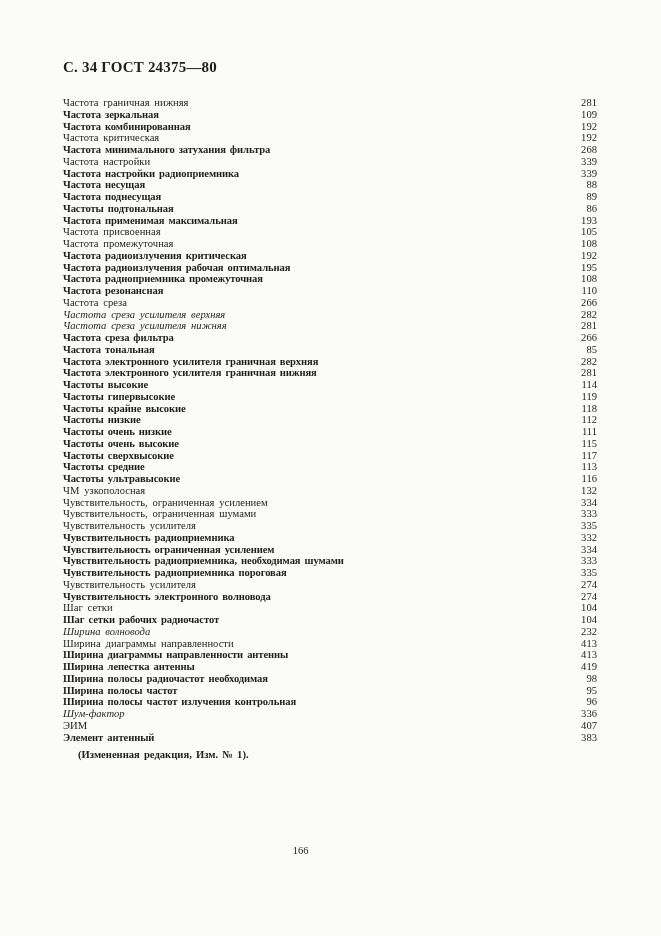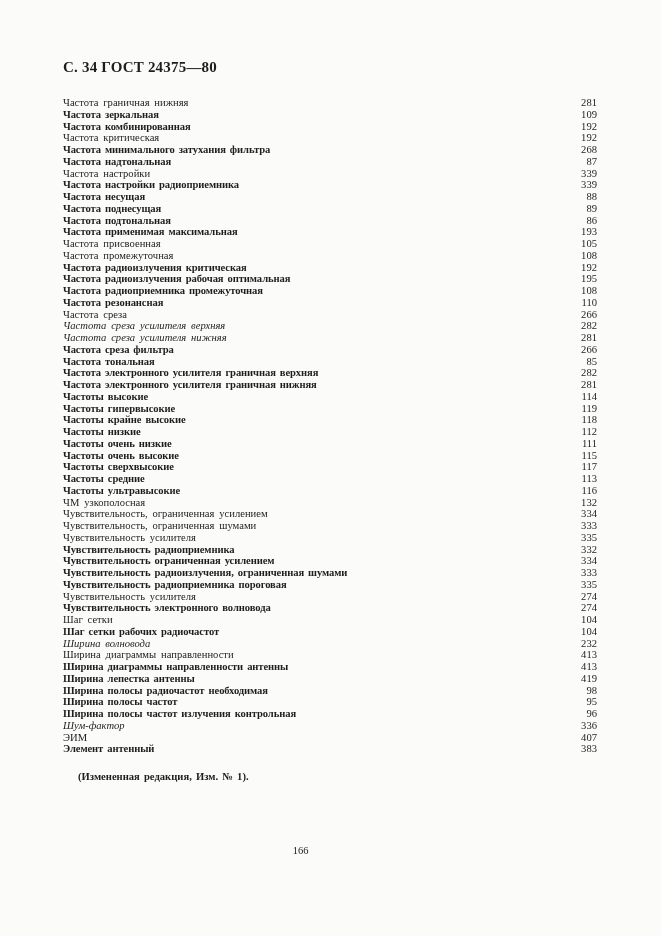"Частота надтональная" div.row { html: <div> <span>Частота надтональная</span> <span>87</span> </div> -> none }
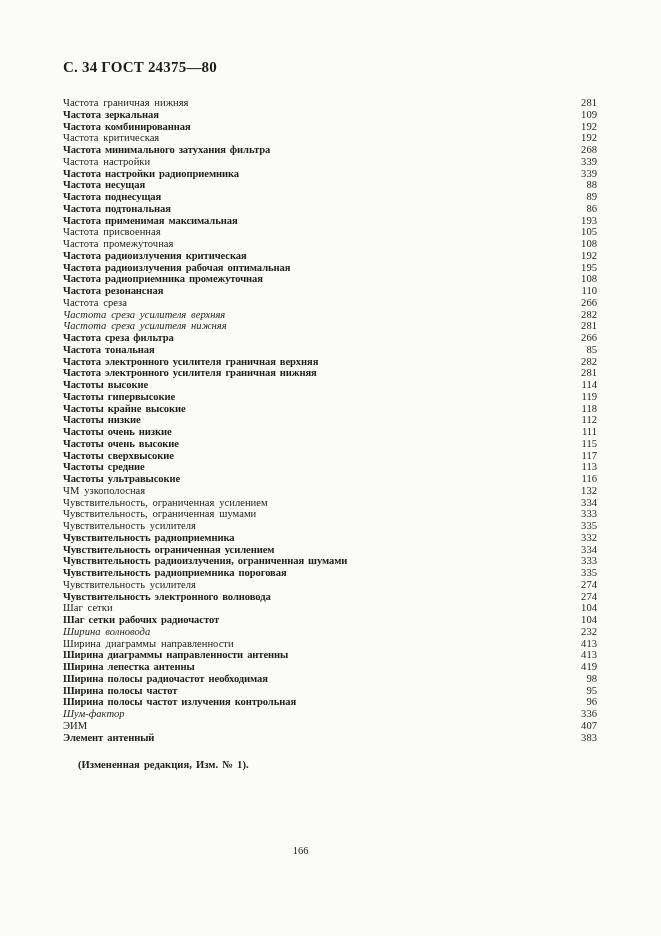"Частота подтональная" span.term { text: Частота -> Частоты }
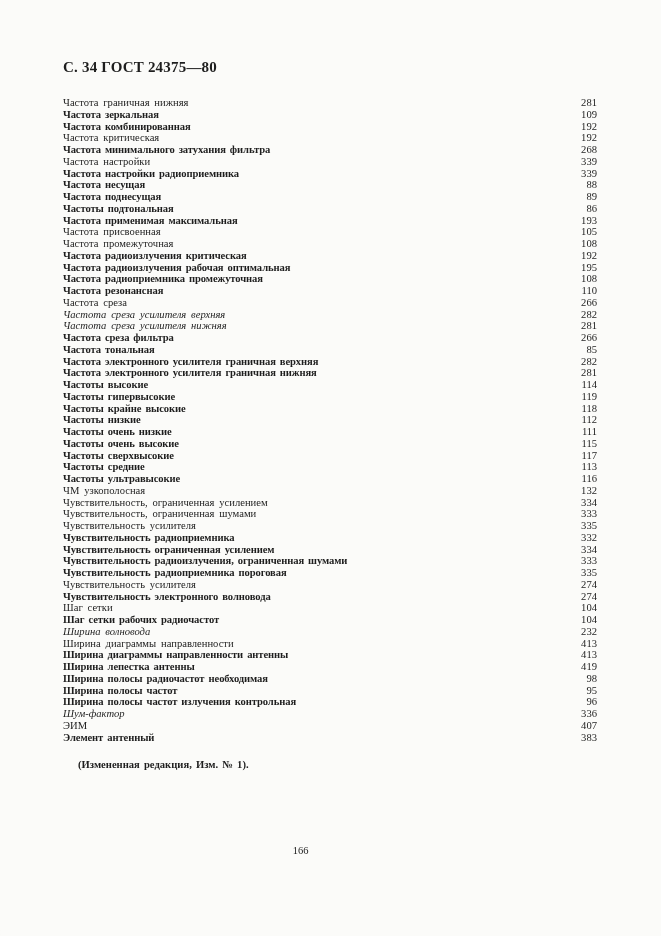"Чувствительность радиоизлучения," span.term { text: радиоизлучения, ограниченная -> радиоприемника, необходимая }
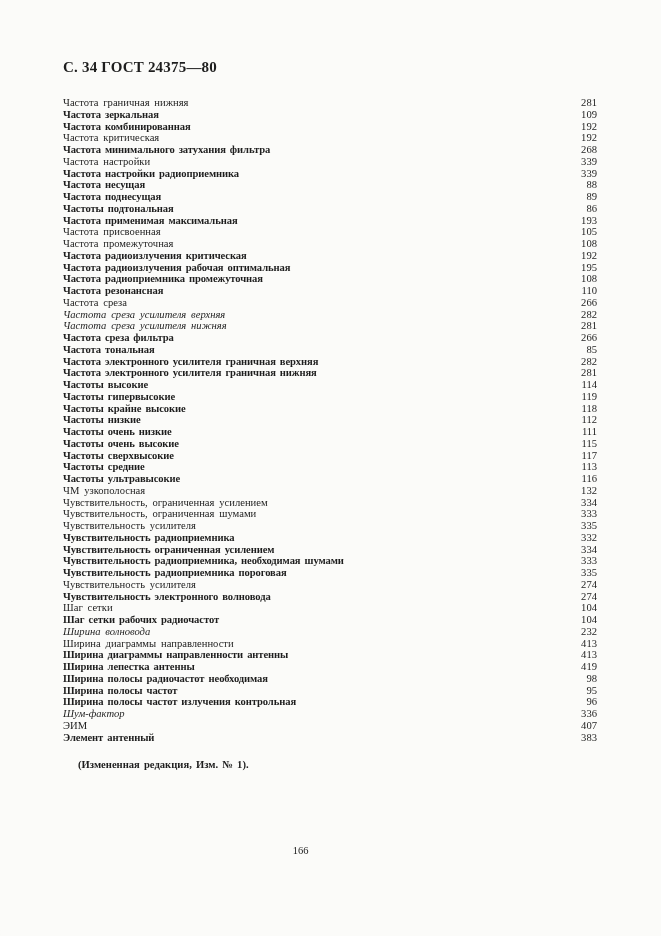"(Измененная редакция, Изм. № 1)." .note { margin-top: 15px -> 5px }
